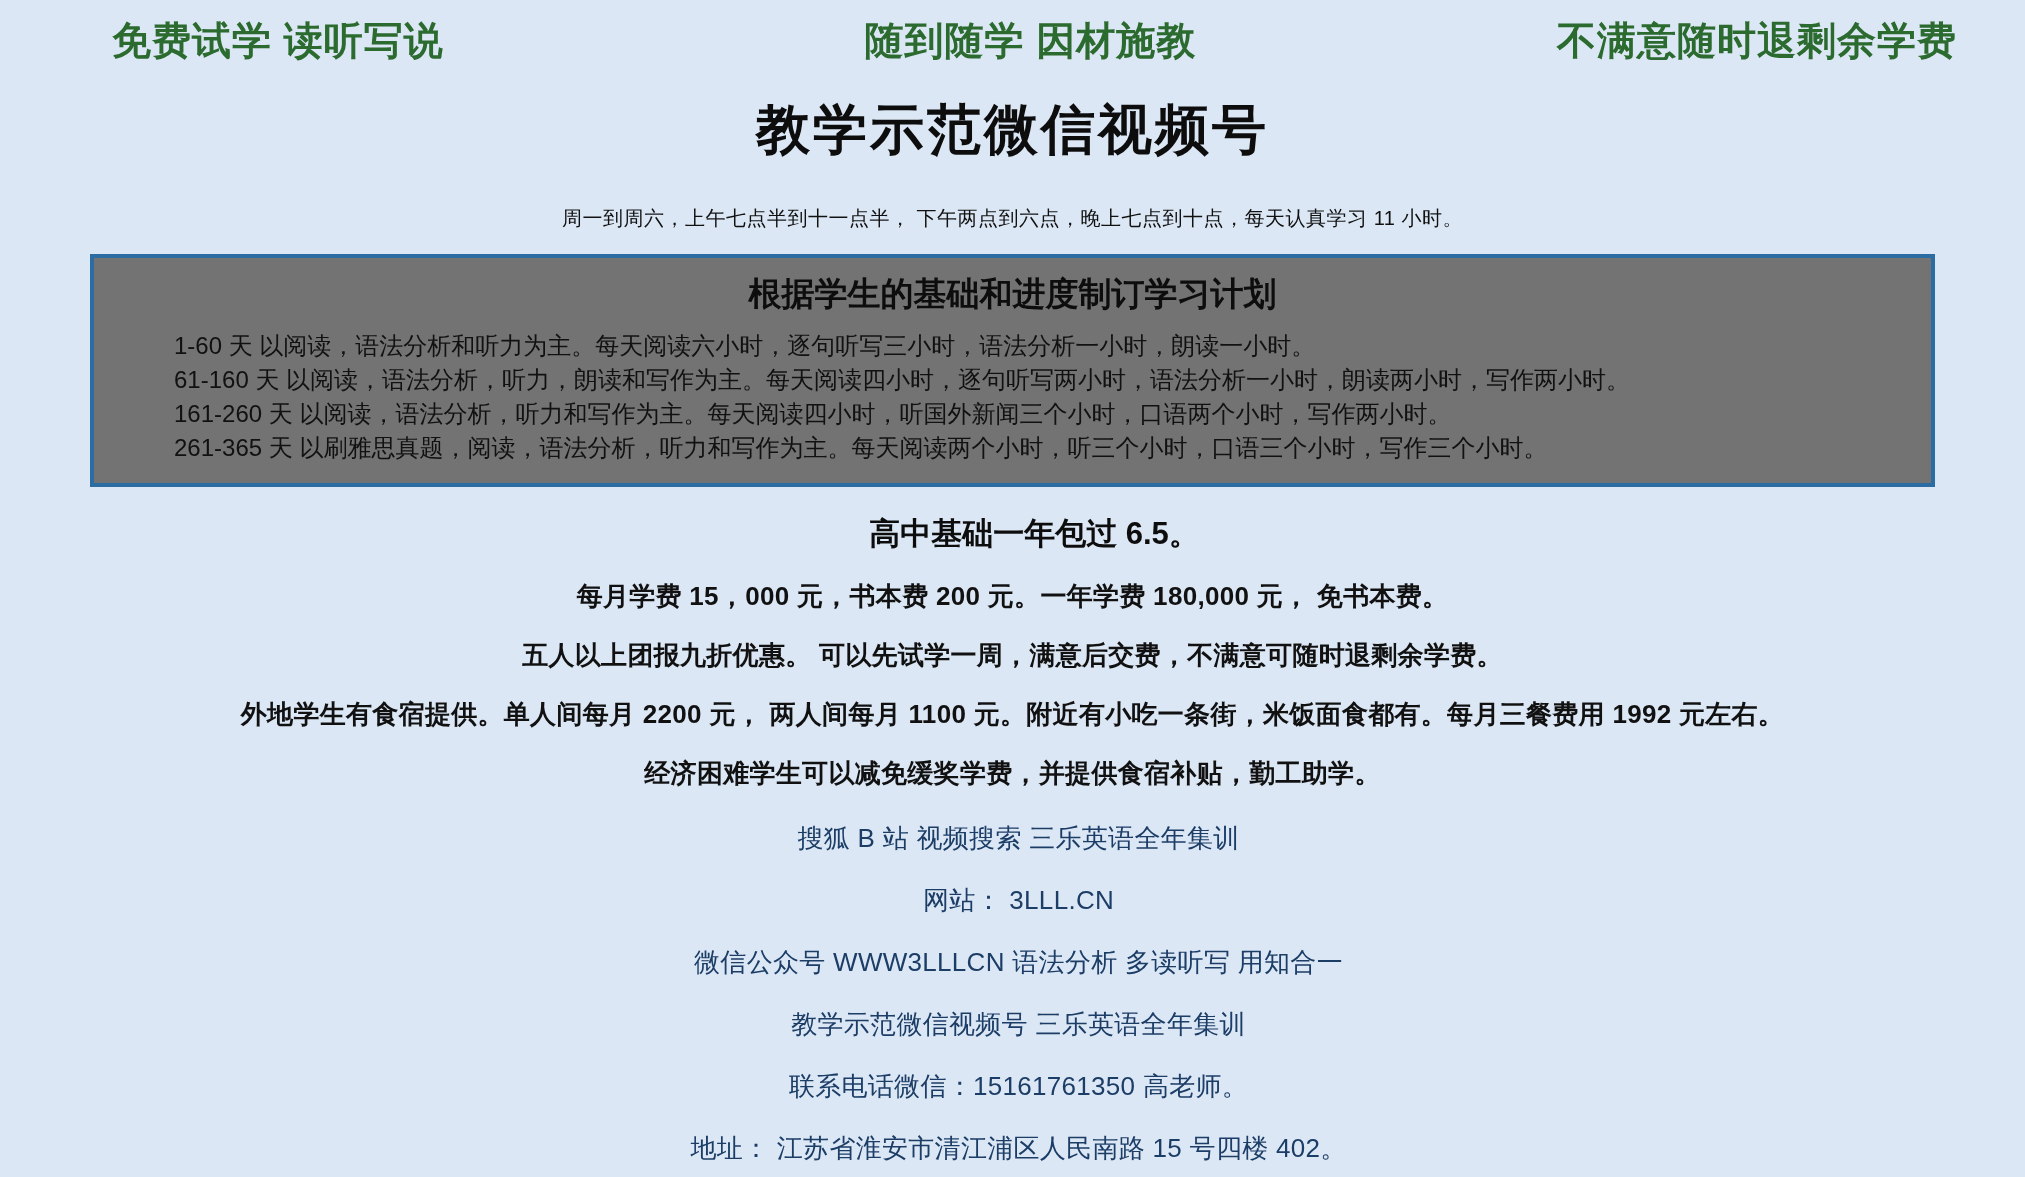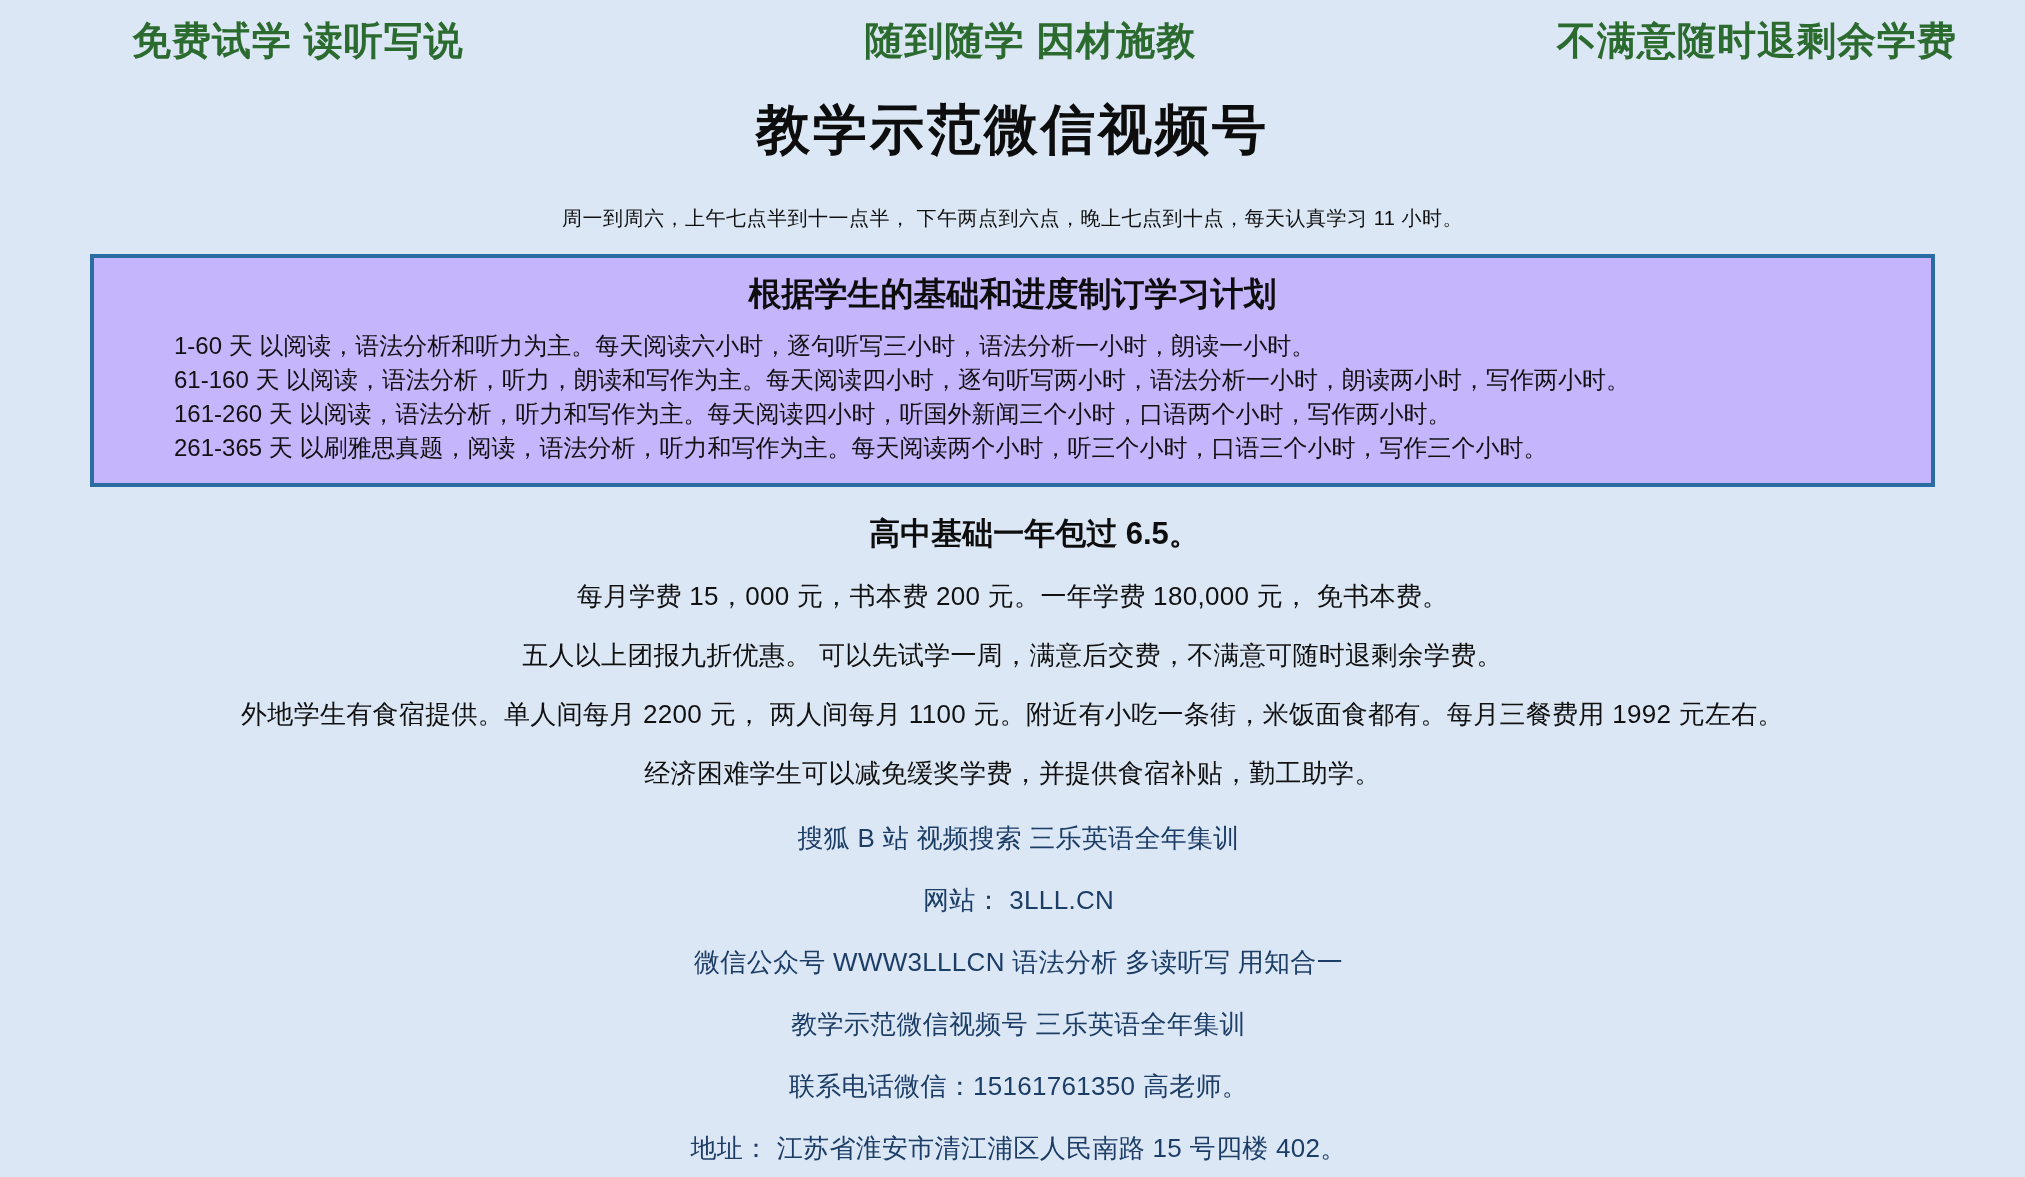"免费试学 读听写说" .slogan { margin-left: 20px -> none }
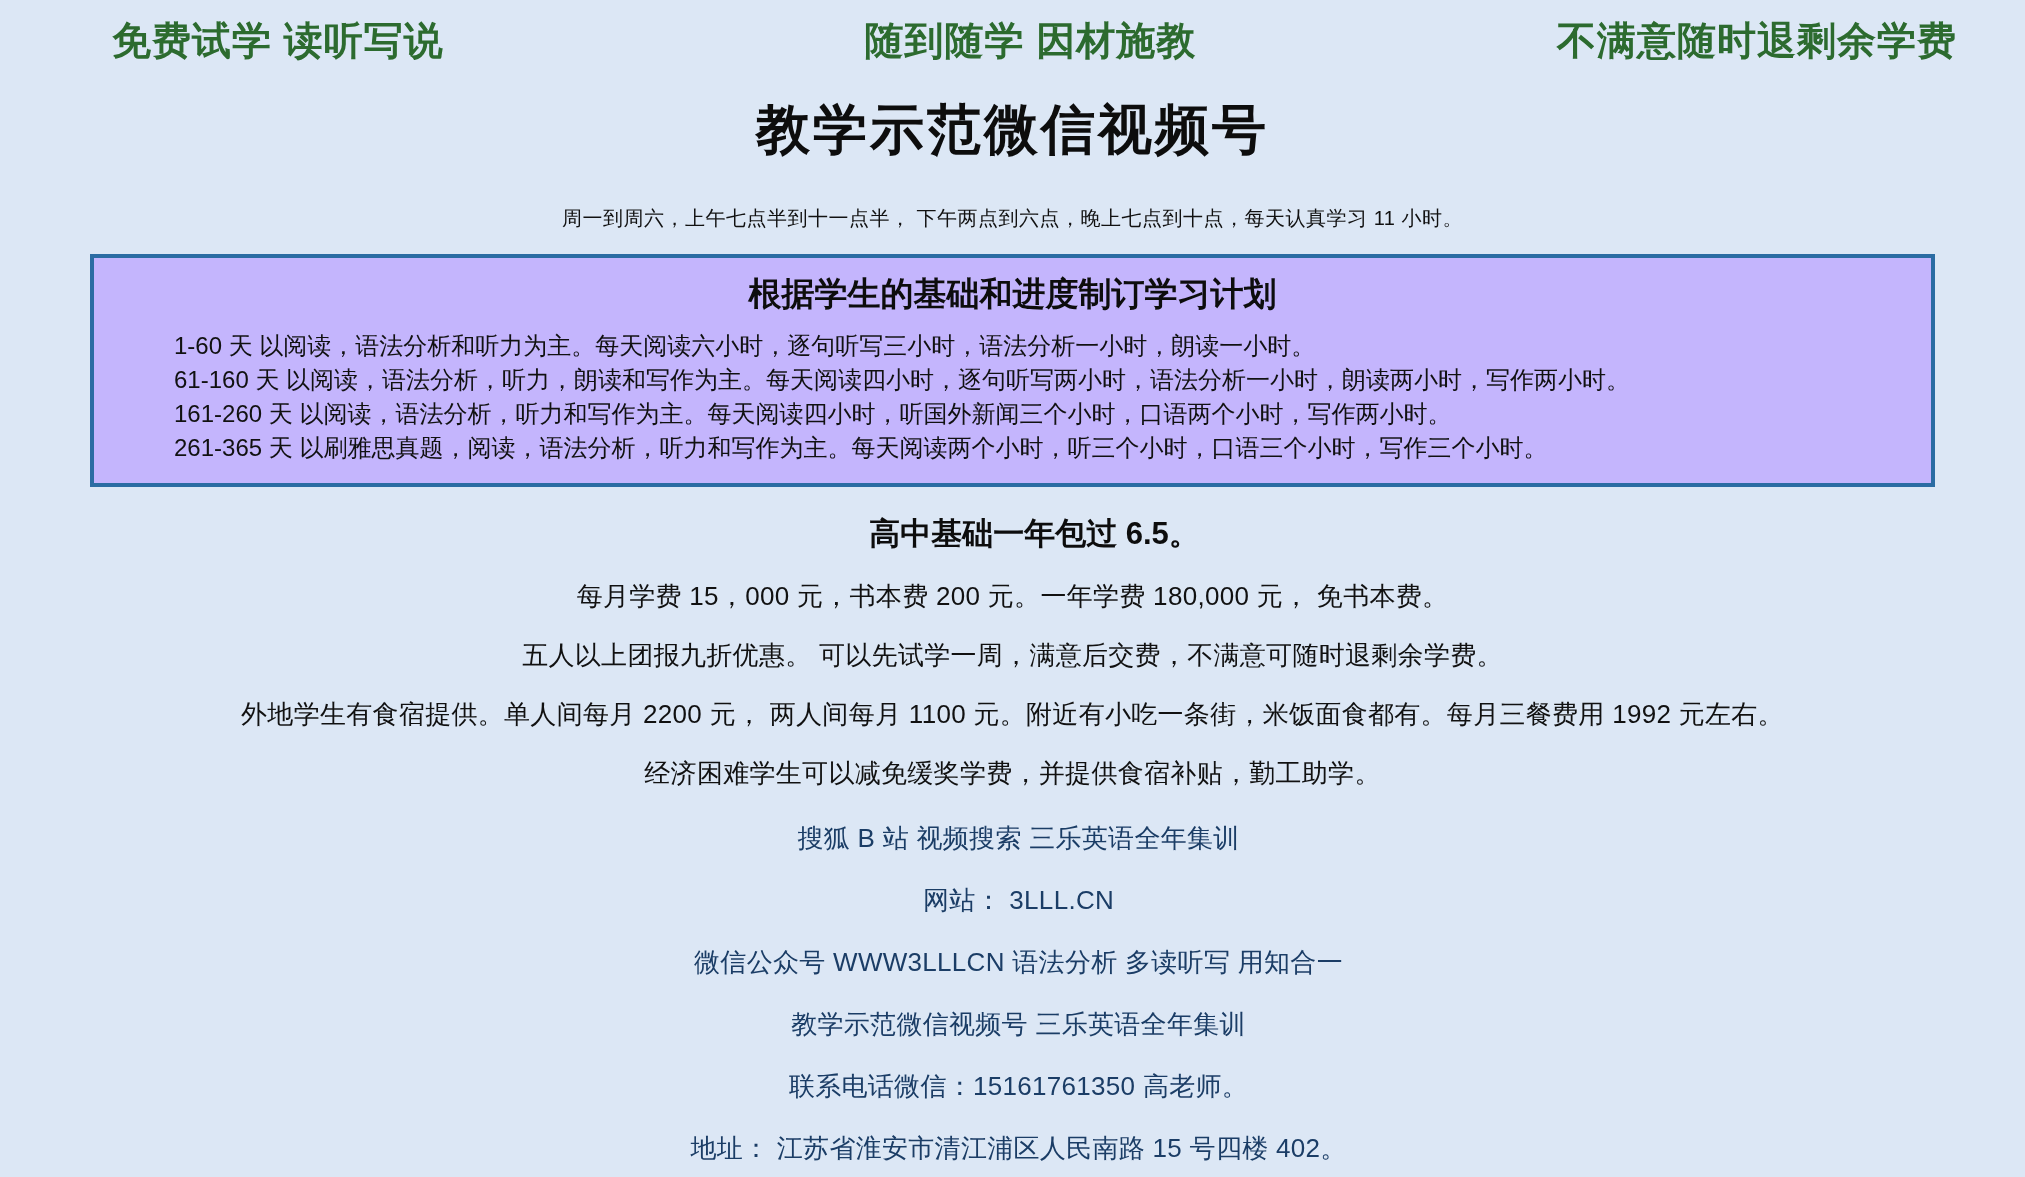"根据学生的基础和进度制订学习计划" .plan-box { background: #c4b5fd -> #737373 }
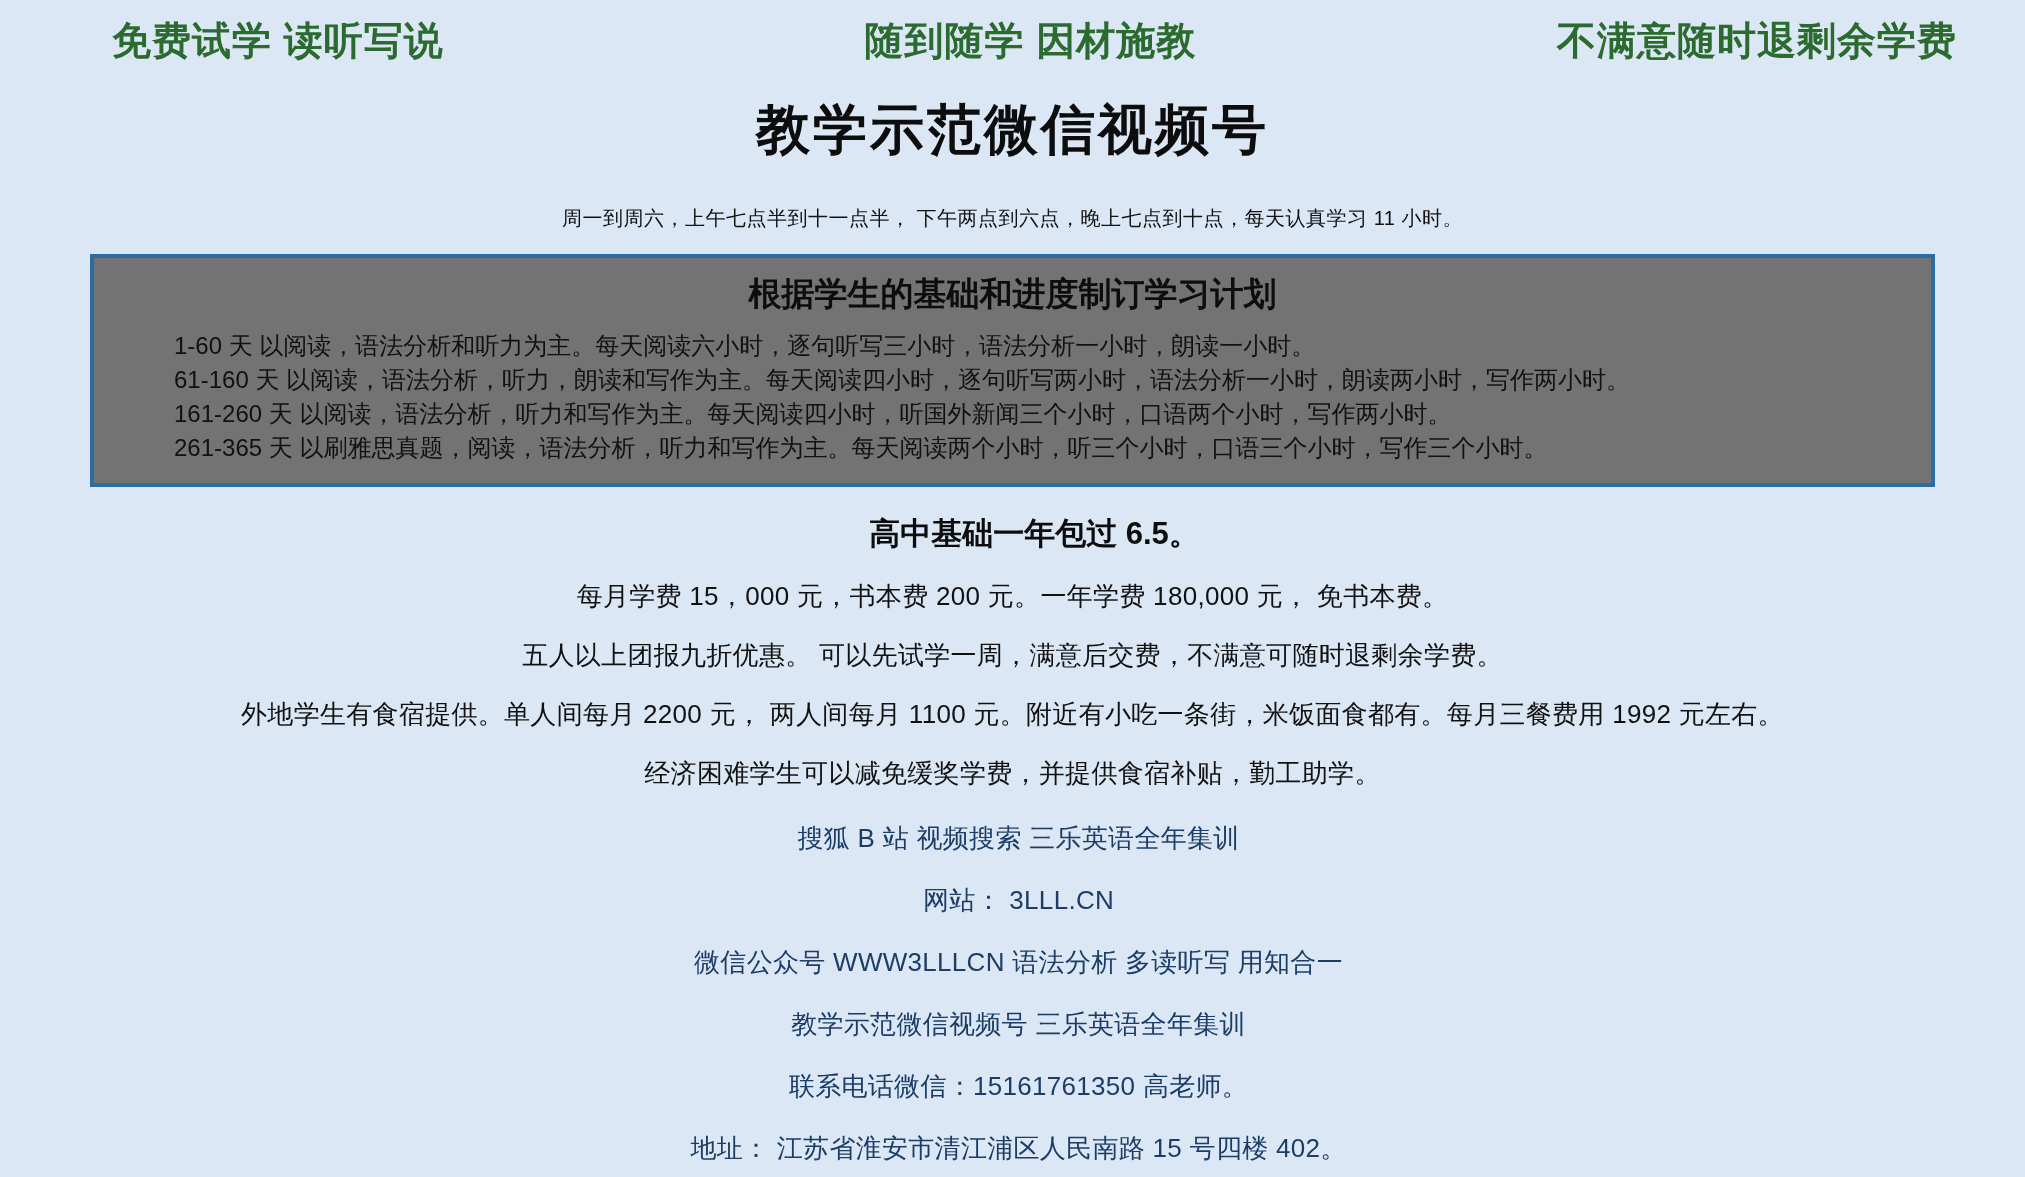"每月学费 15，000 元，书本费 200 元。一年学费" .para { font-weight: none -> bold }
